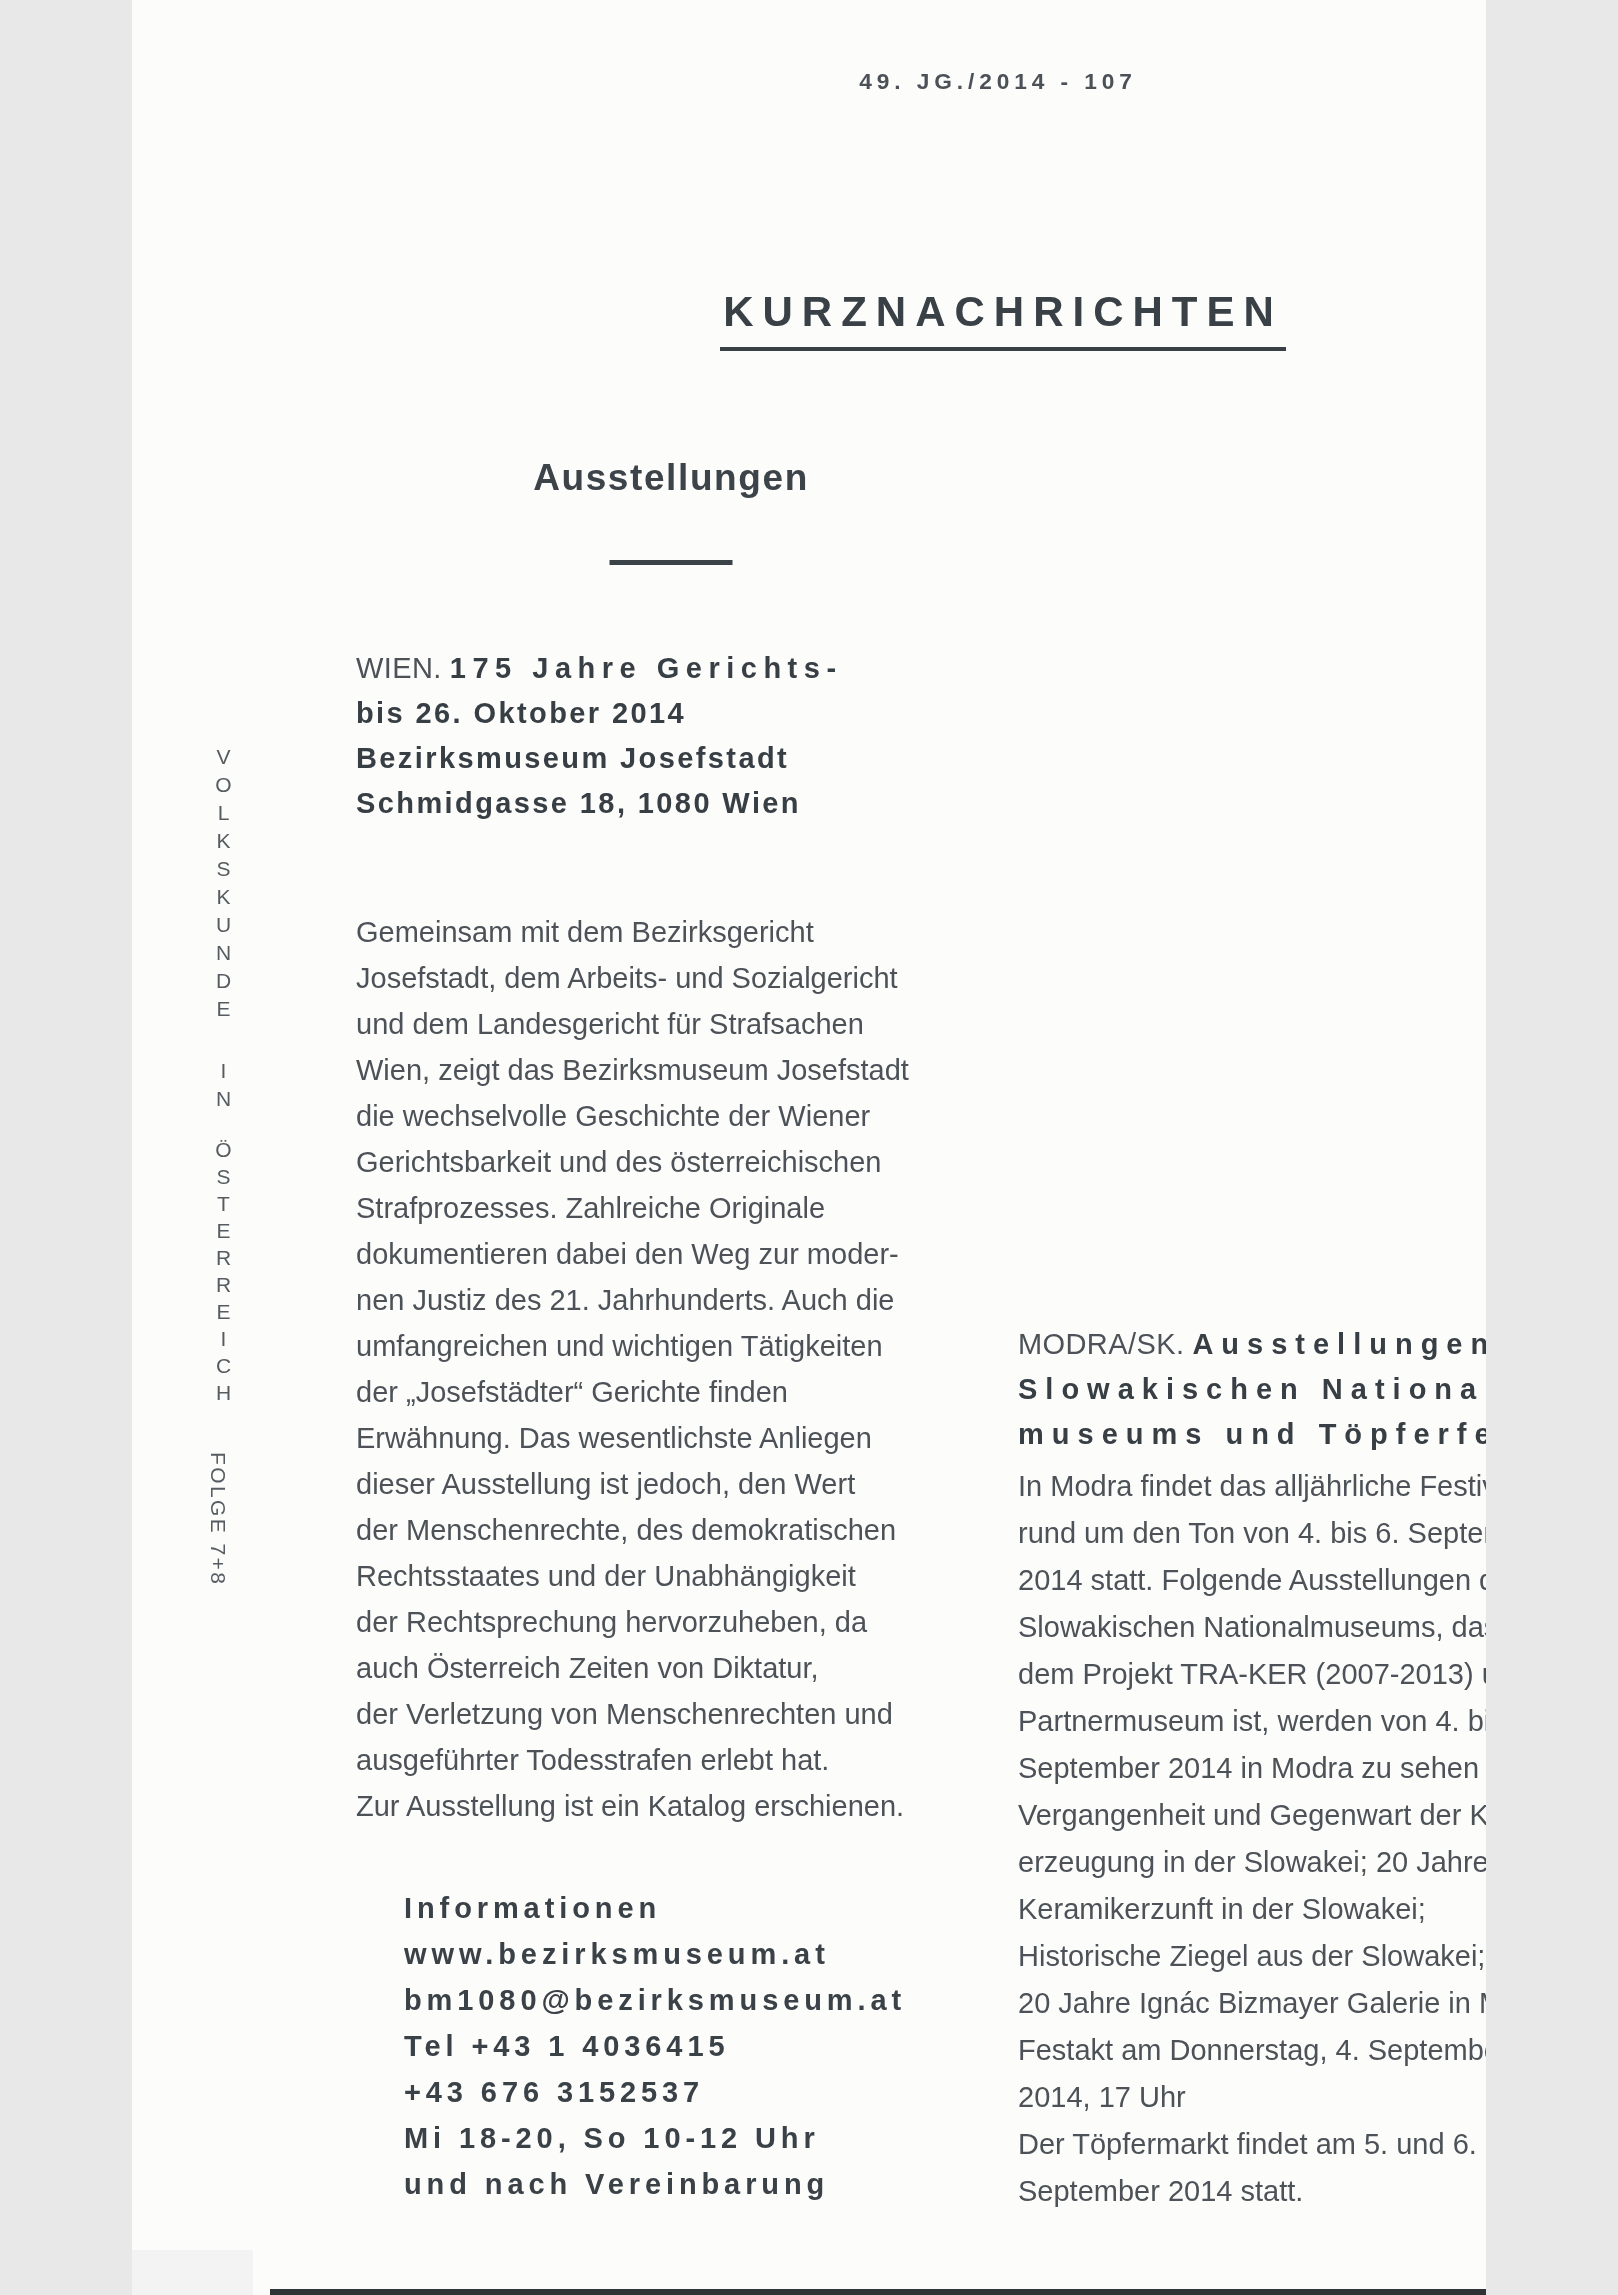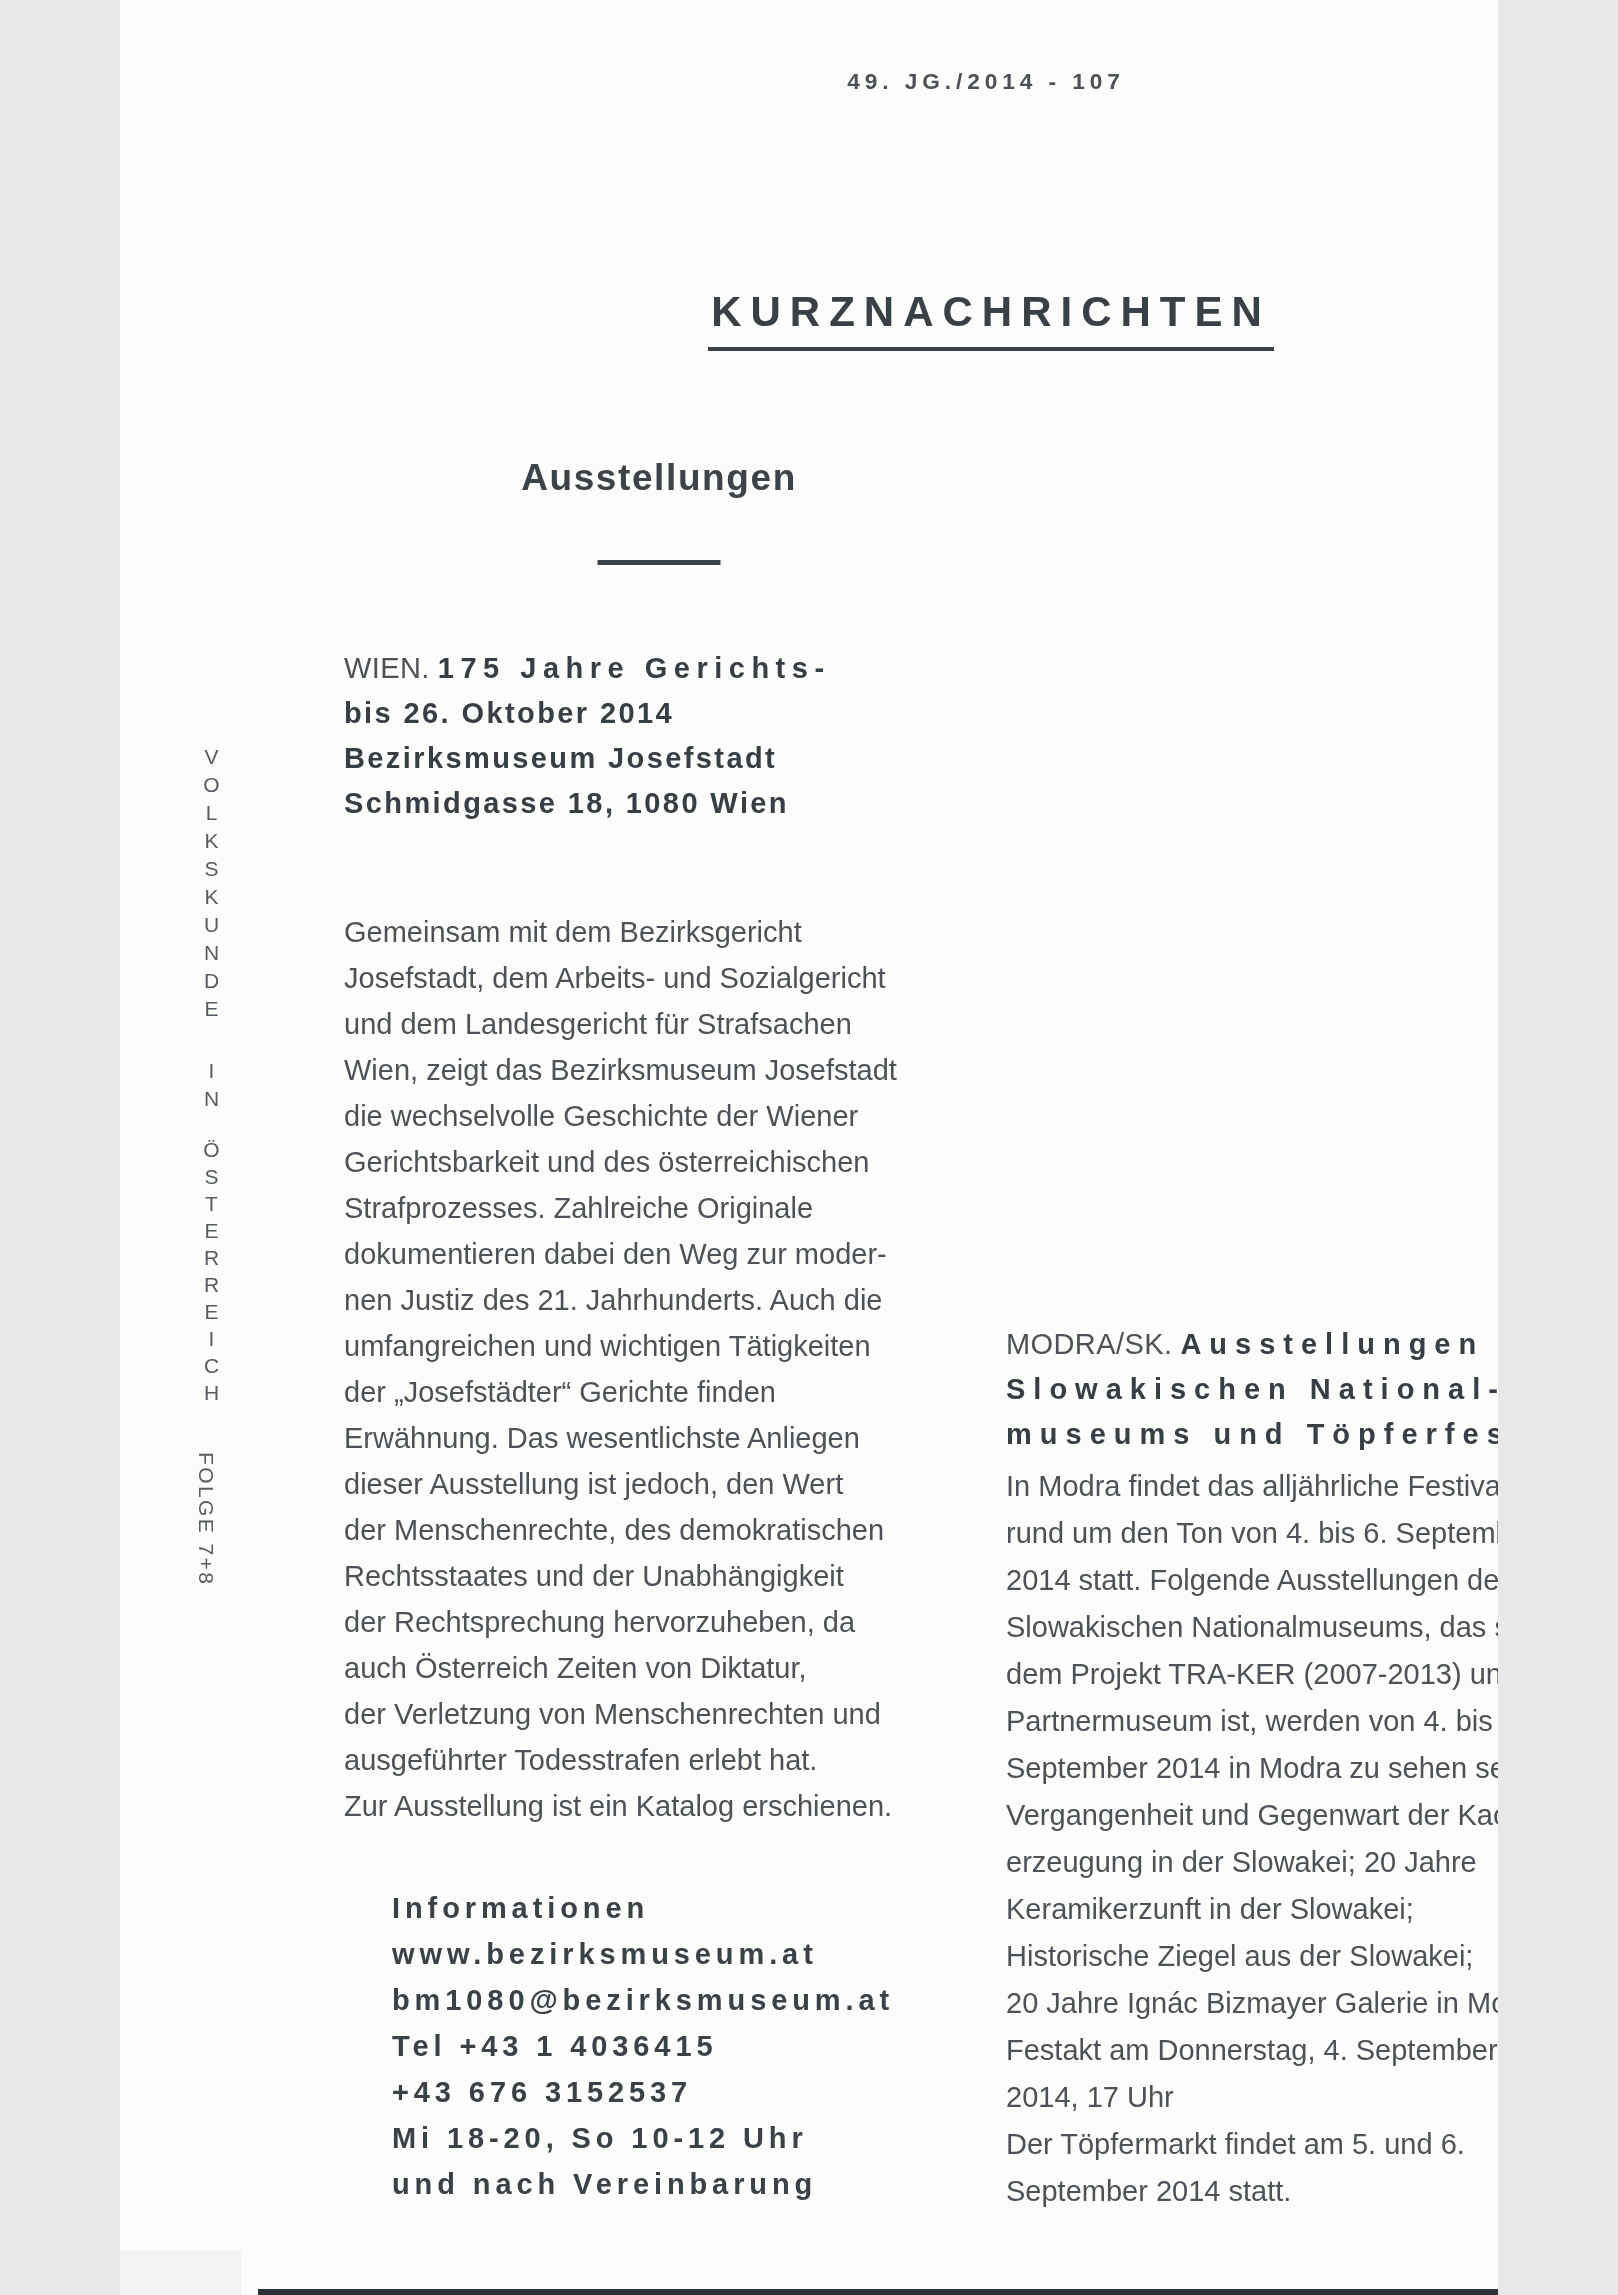"49. JG./2014 - 107" .page { padding-left: 24px -> none }
